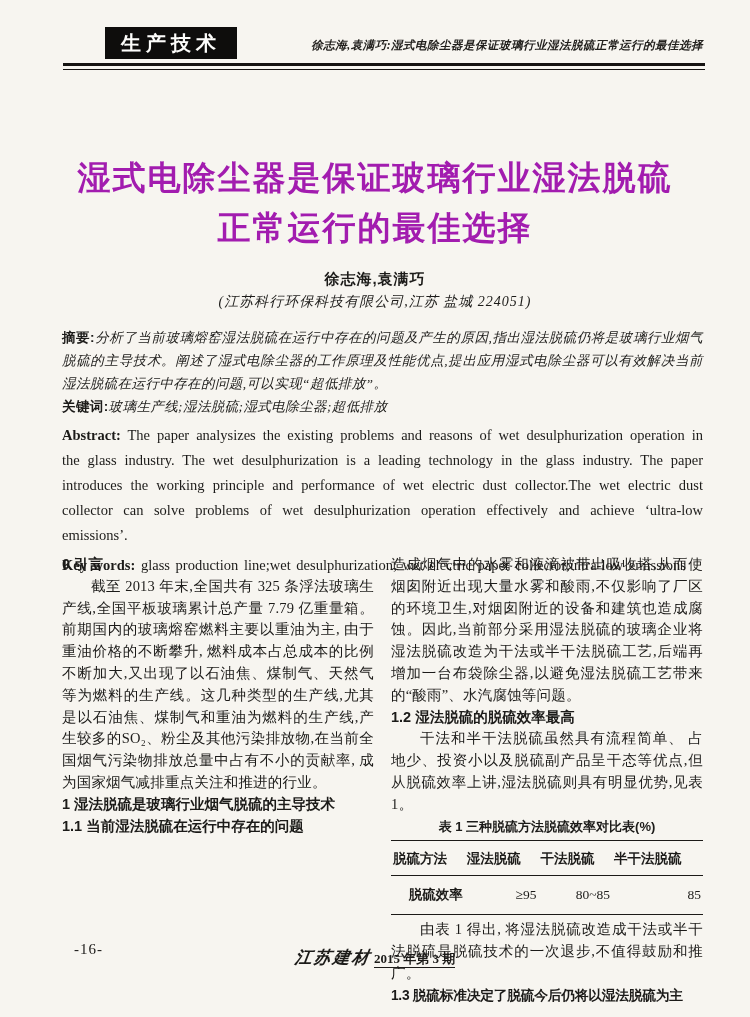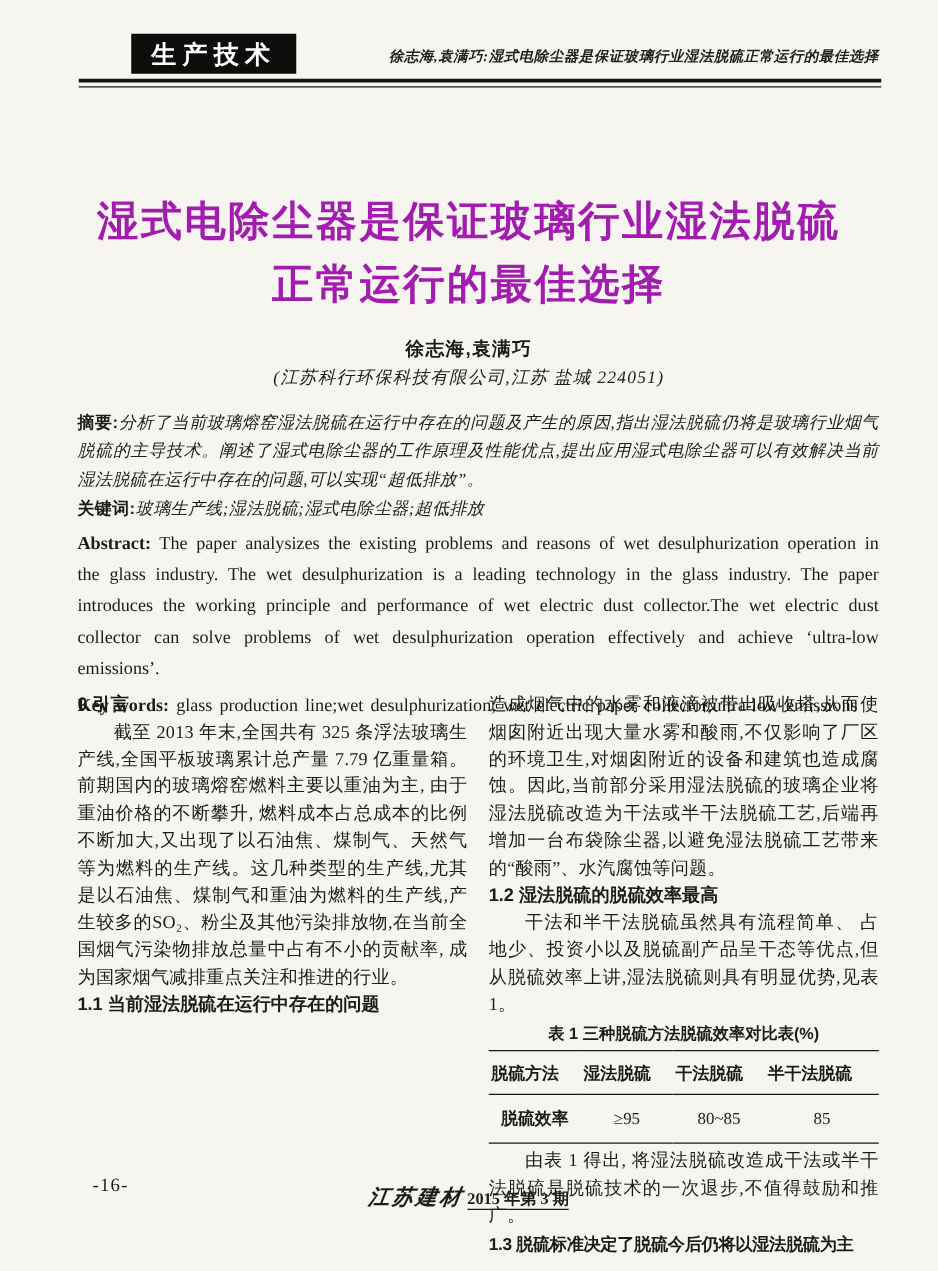"1 湿法脱硫是玻璃行业烟气脱硫的主导技术" div.sec-h1 { html: none -> <div>1 湿法脱硫是玻璃行业烟气脱硫的主导技术</div> }
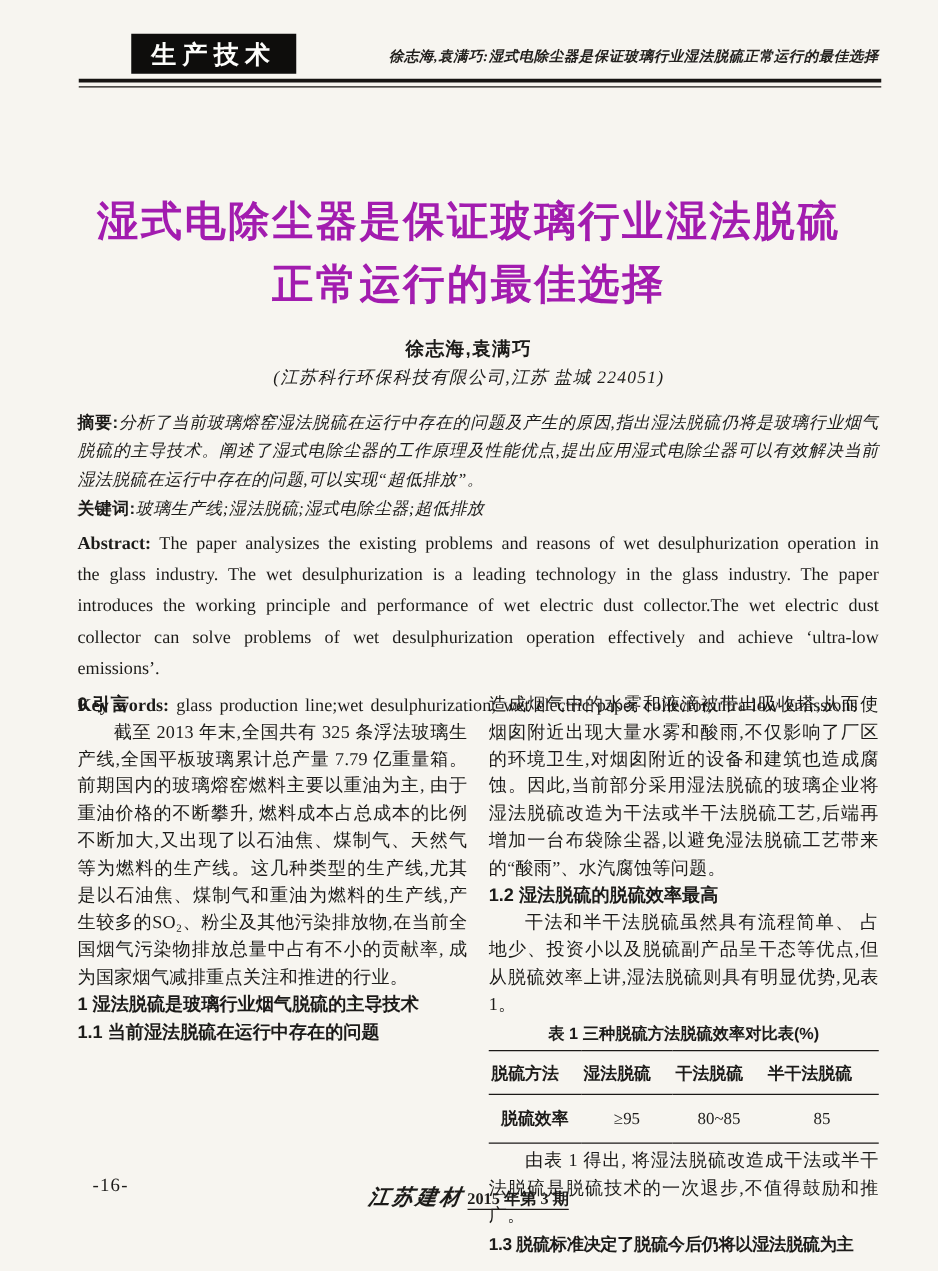"脱硫效率" table.cmp td { text-align: center -> right }
